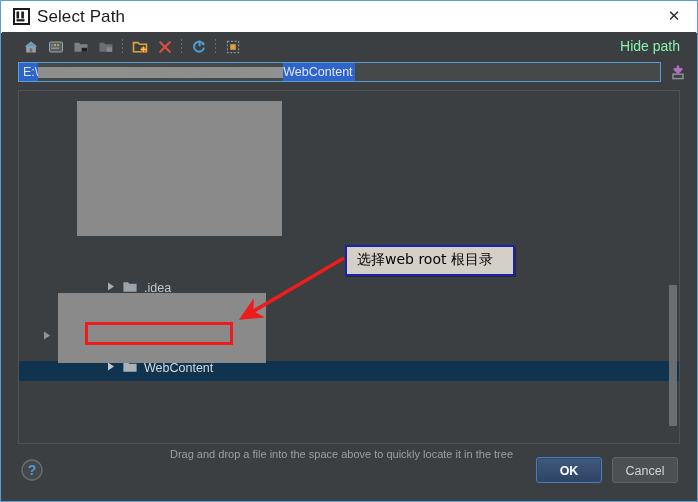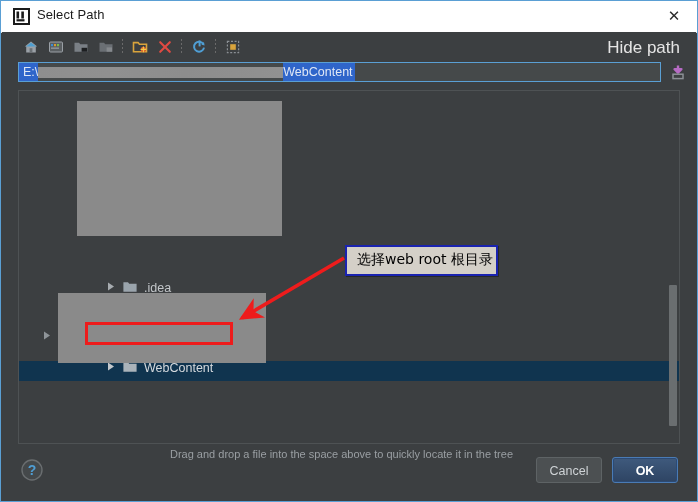"Select Path" .title-text { font-size: 13px -> 17px }
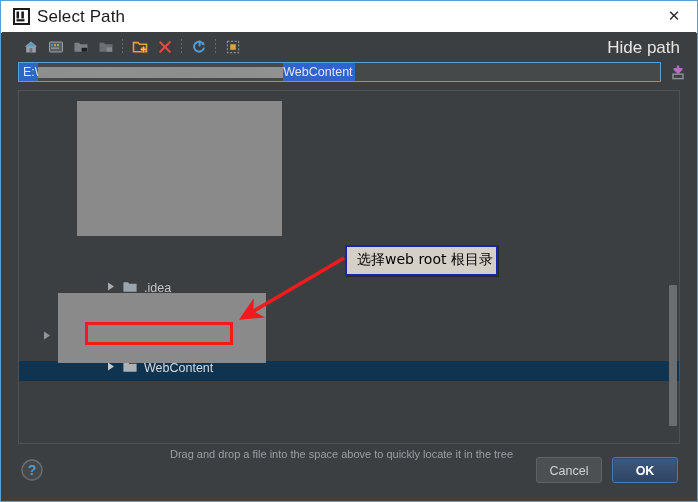"Hide path" .hide-path { color: #e5e5e5 -> #86efac; font-size: 17px -> 14px }
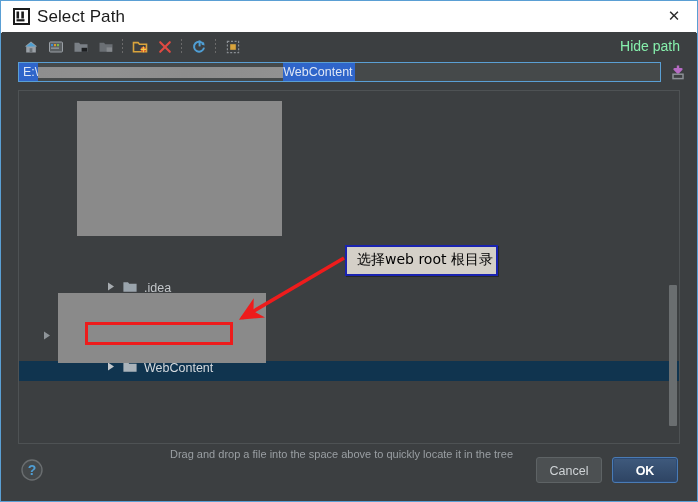"选择web root 根目录" .callout { padding: 4px 3px 5px 10px -> 4px 20px 5px 10px }
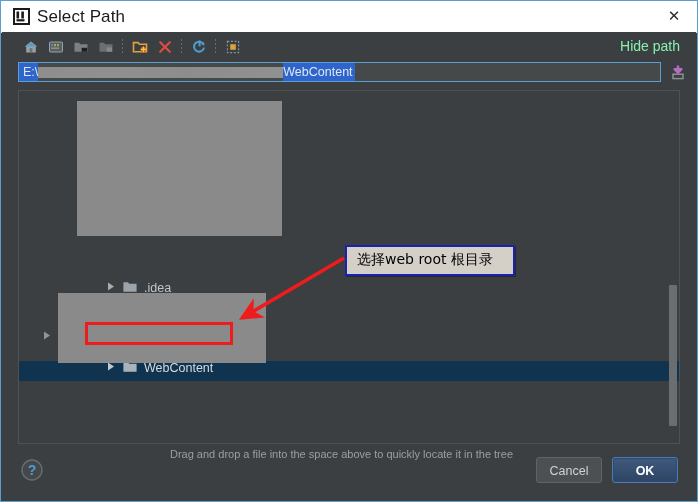"Cancel" div.btn { order: before "OK" -> after "OK" }
